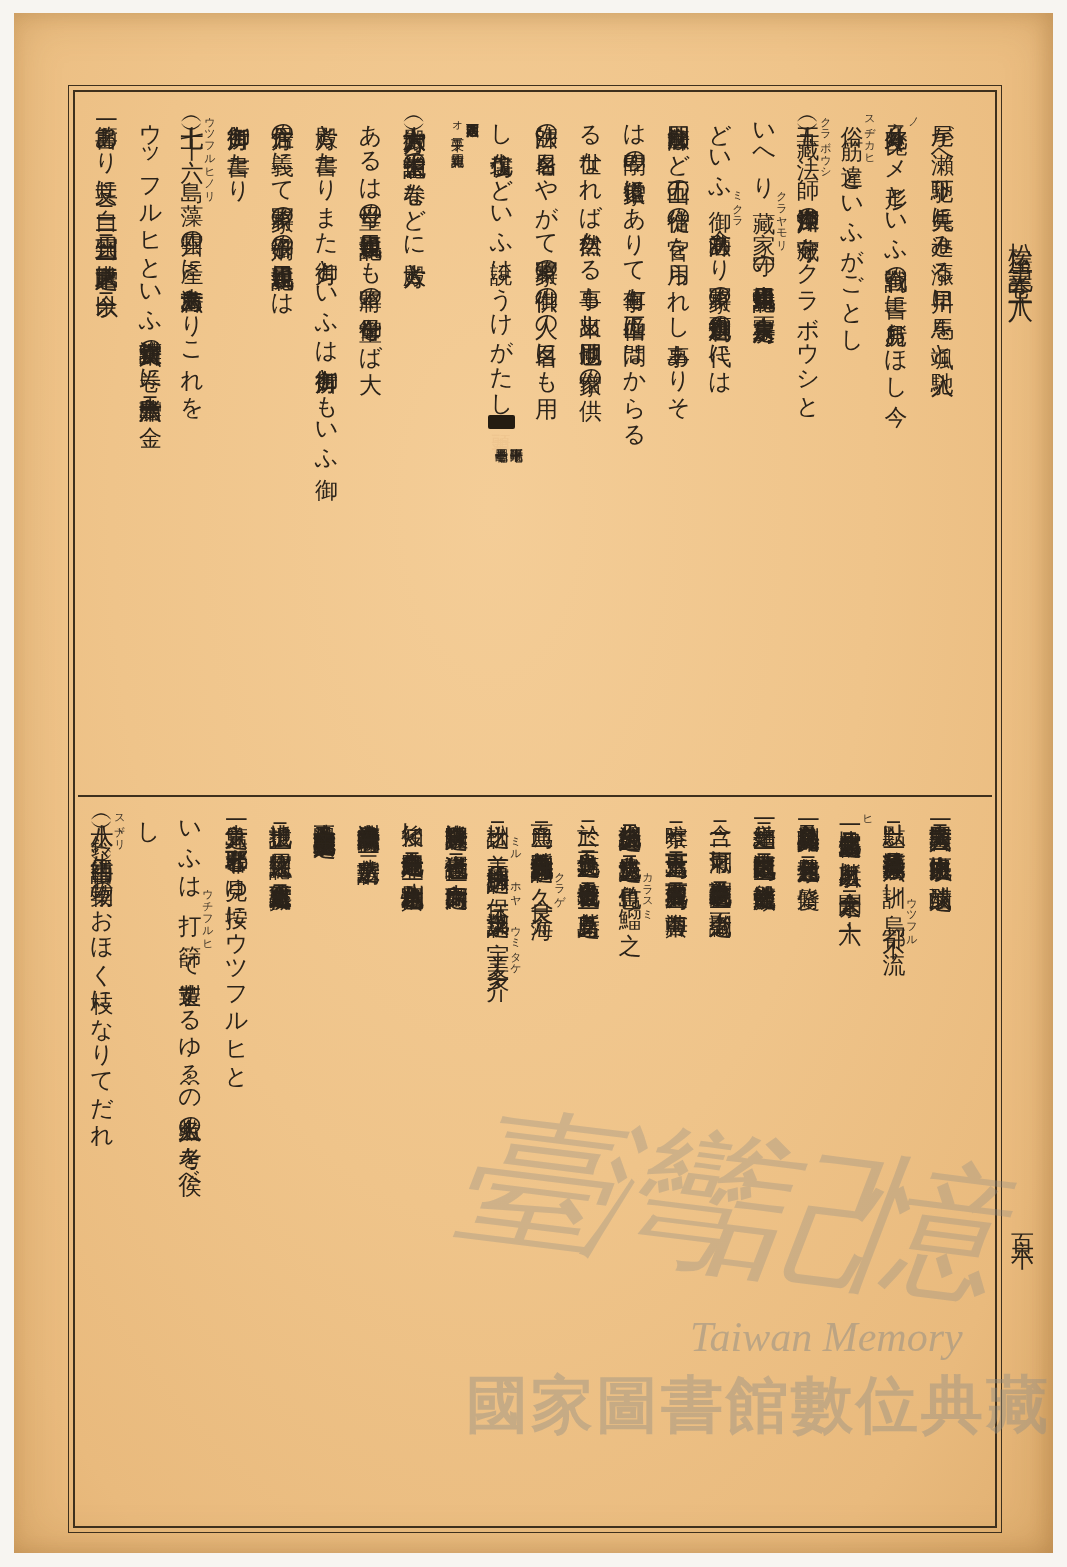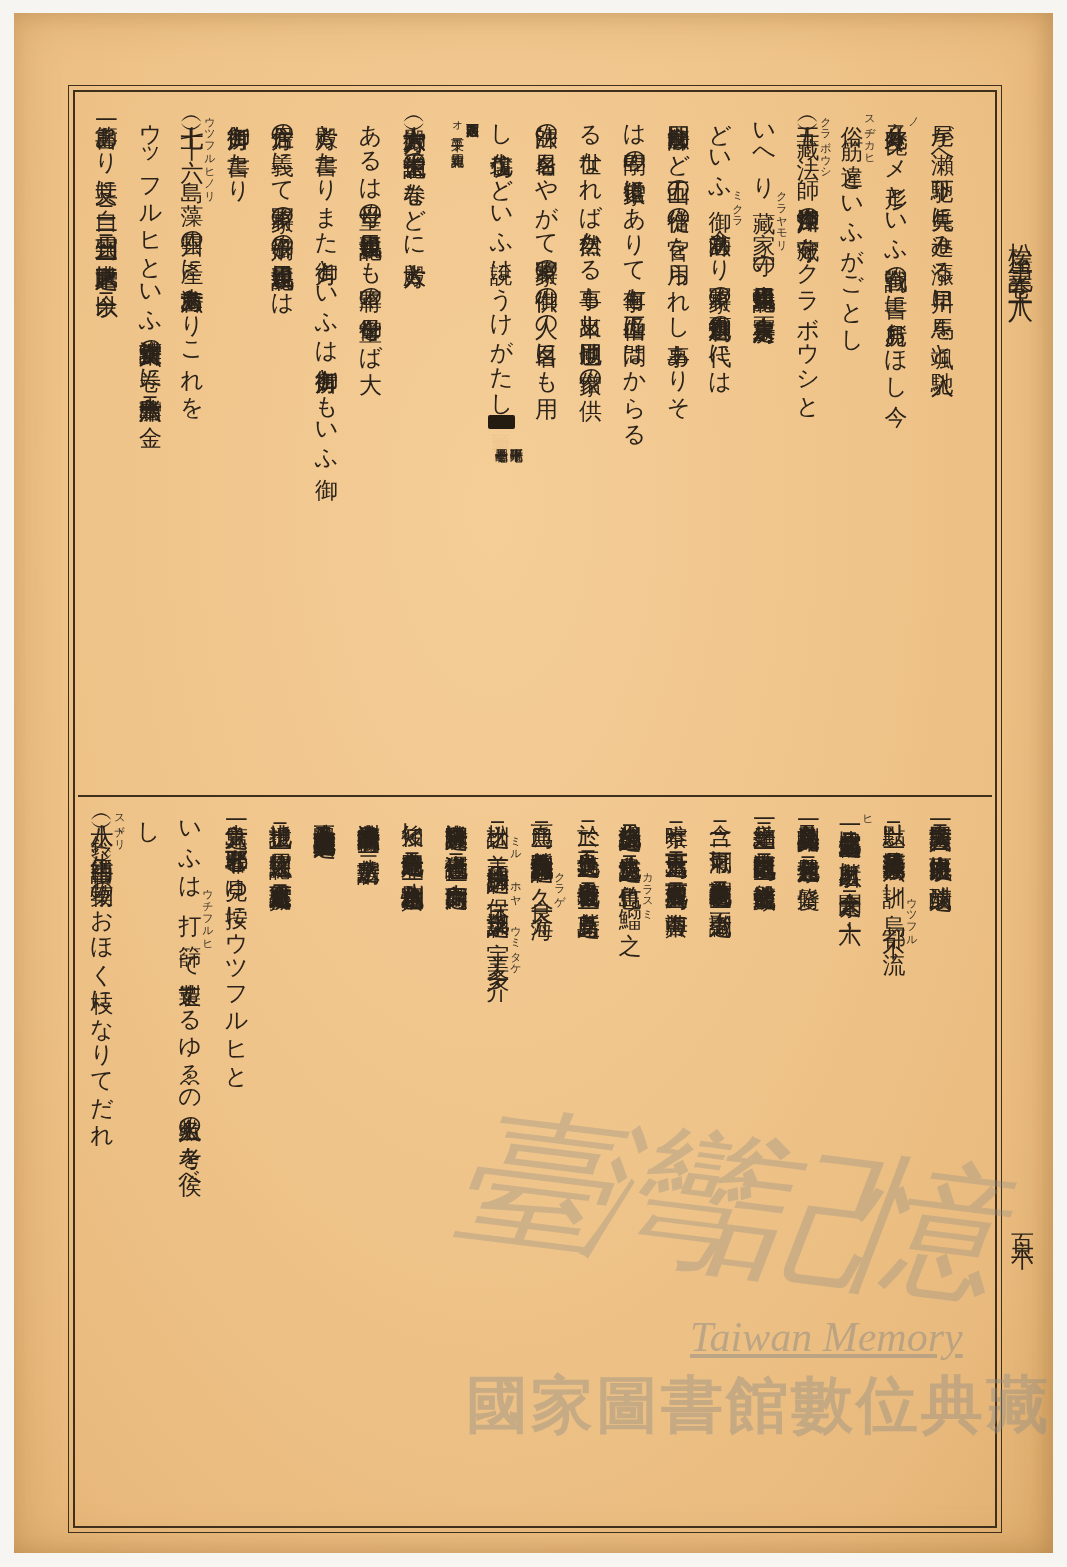"Taiwan Memory" .wm-latin { text-decoration: underline -> none }
